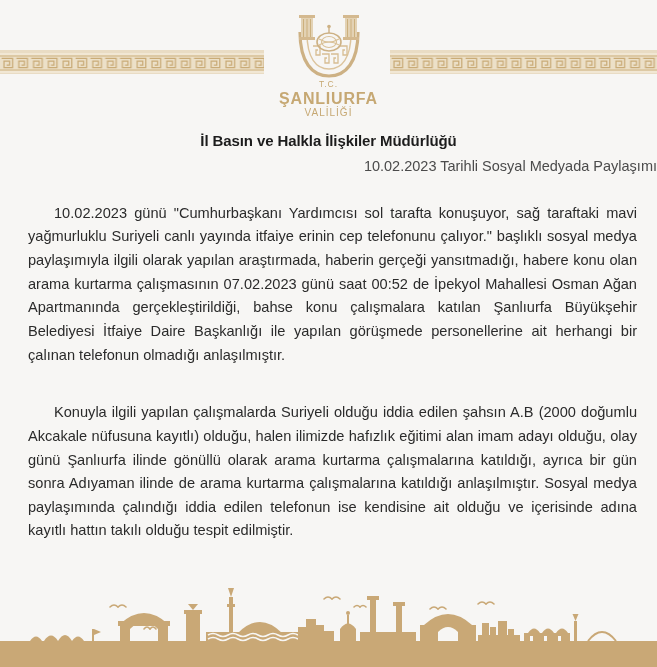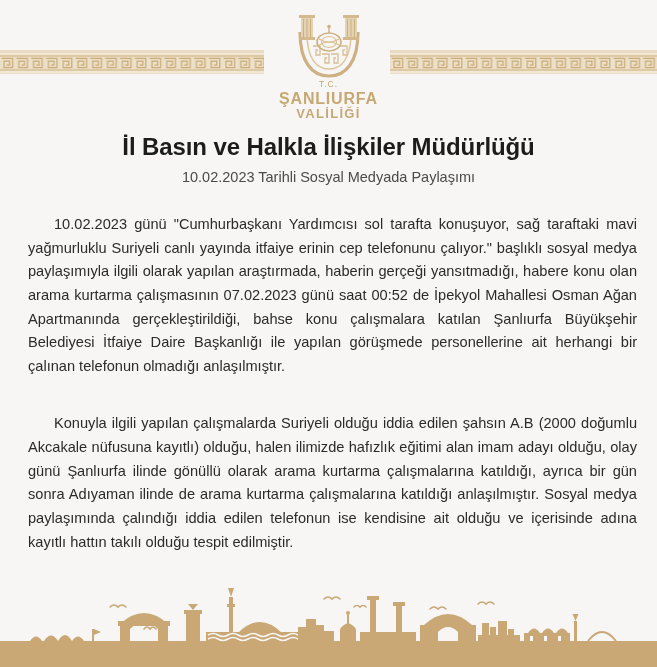"VALİLİĞİ" .emblem-office { font-size: 13px -> 10px; font-weight: 700 -> 400 }
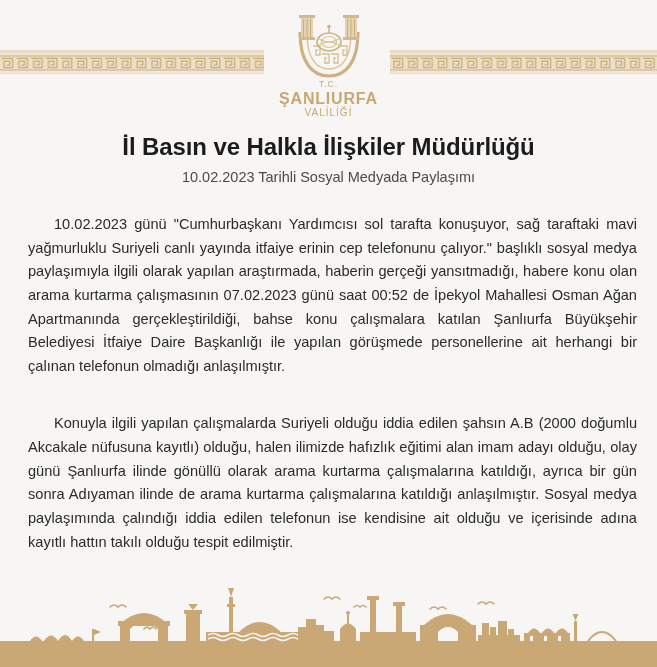"İl Basın ve Halkla İlişkiler" .title-main { font-size: 24px -> 15px }
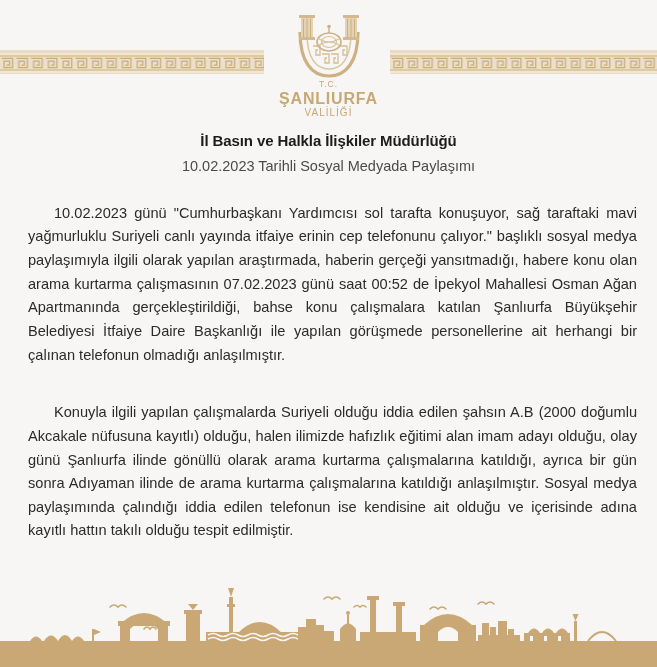"10.02.2023 Tarihli Sosyal Medyada" .title-date { text-align: none -> right }
